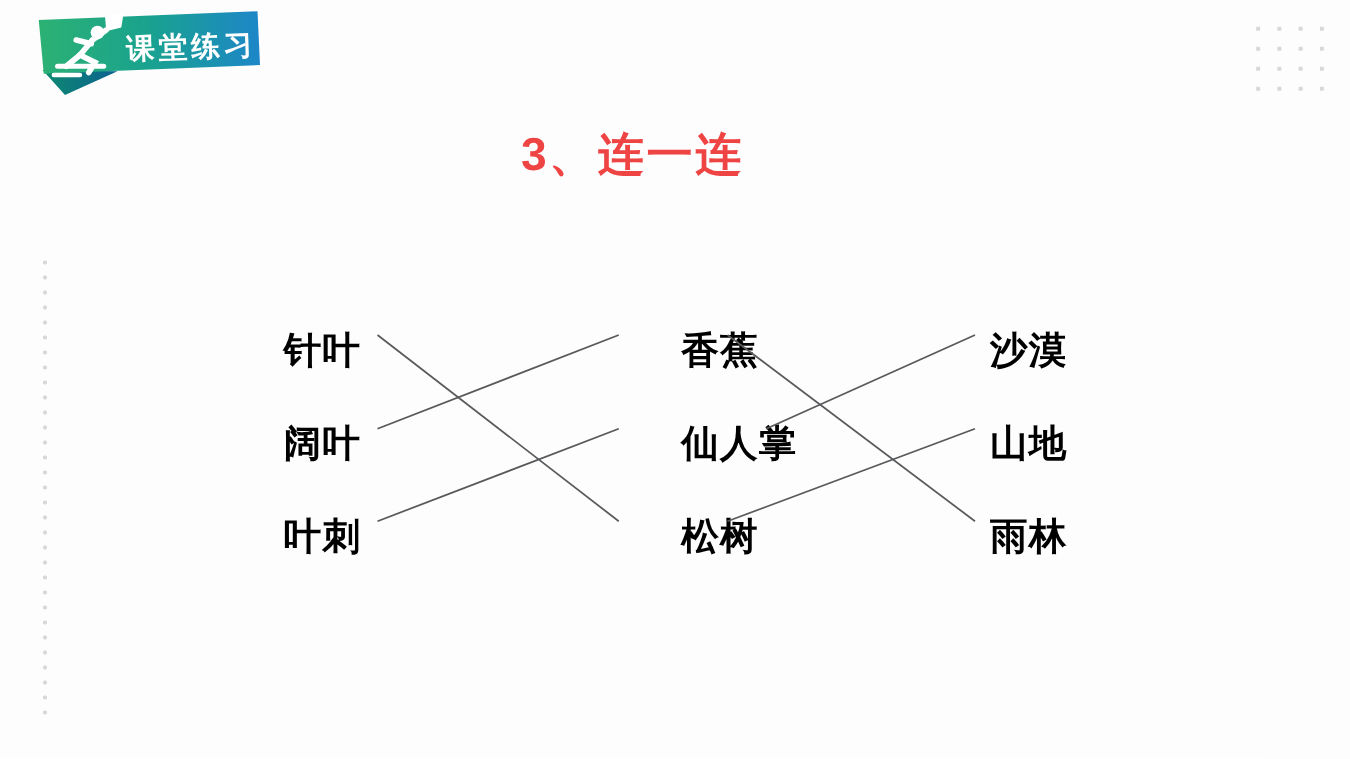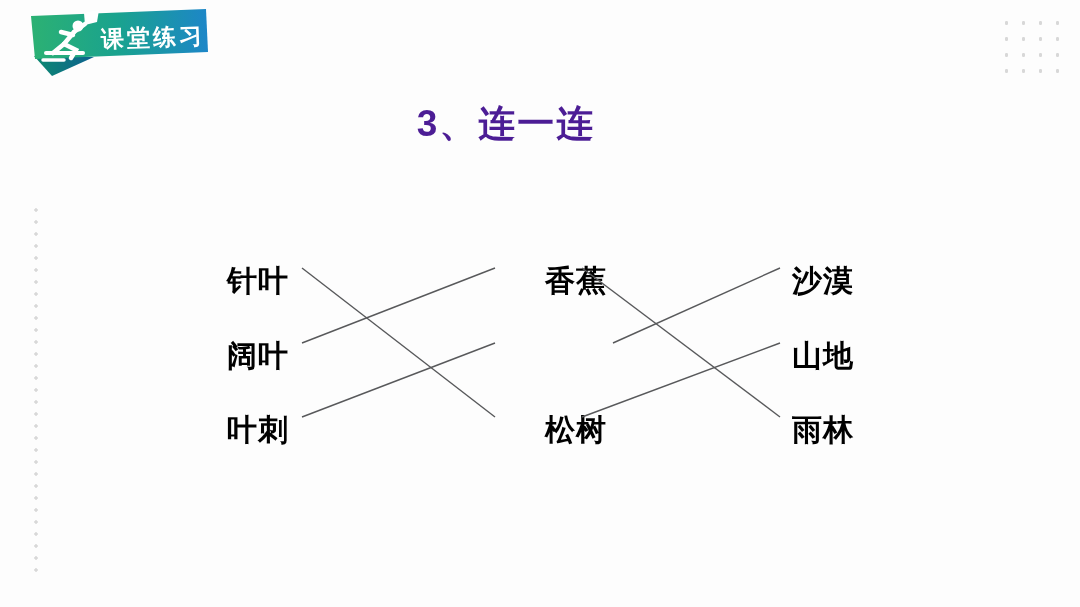"3、连一连" #title { color: #4c1d95 -> #ef4444 }
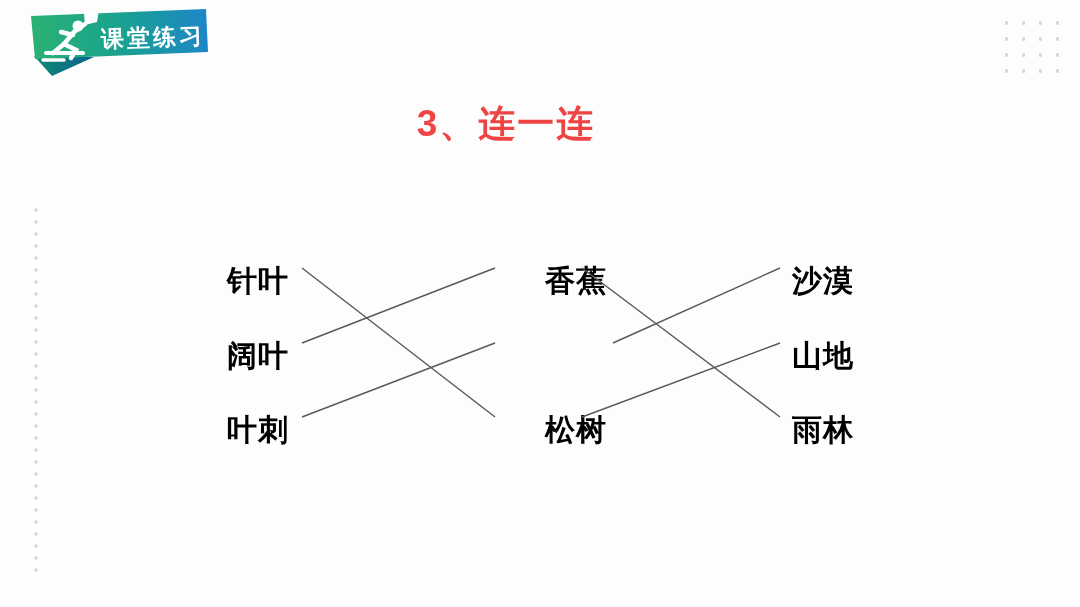"仙人掌" span.word { html: none -> <span>仙人掌</span> }
